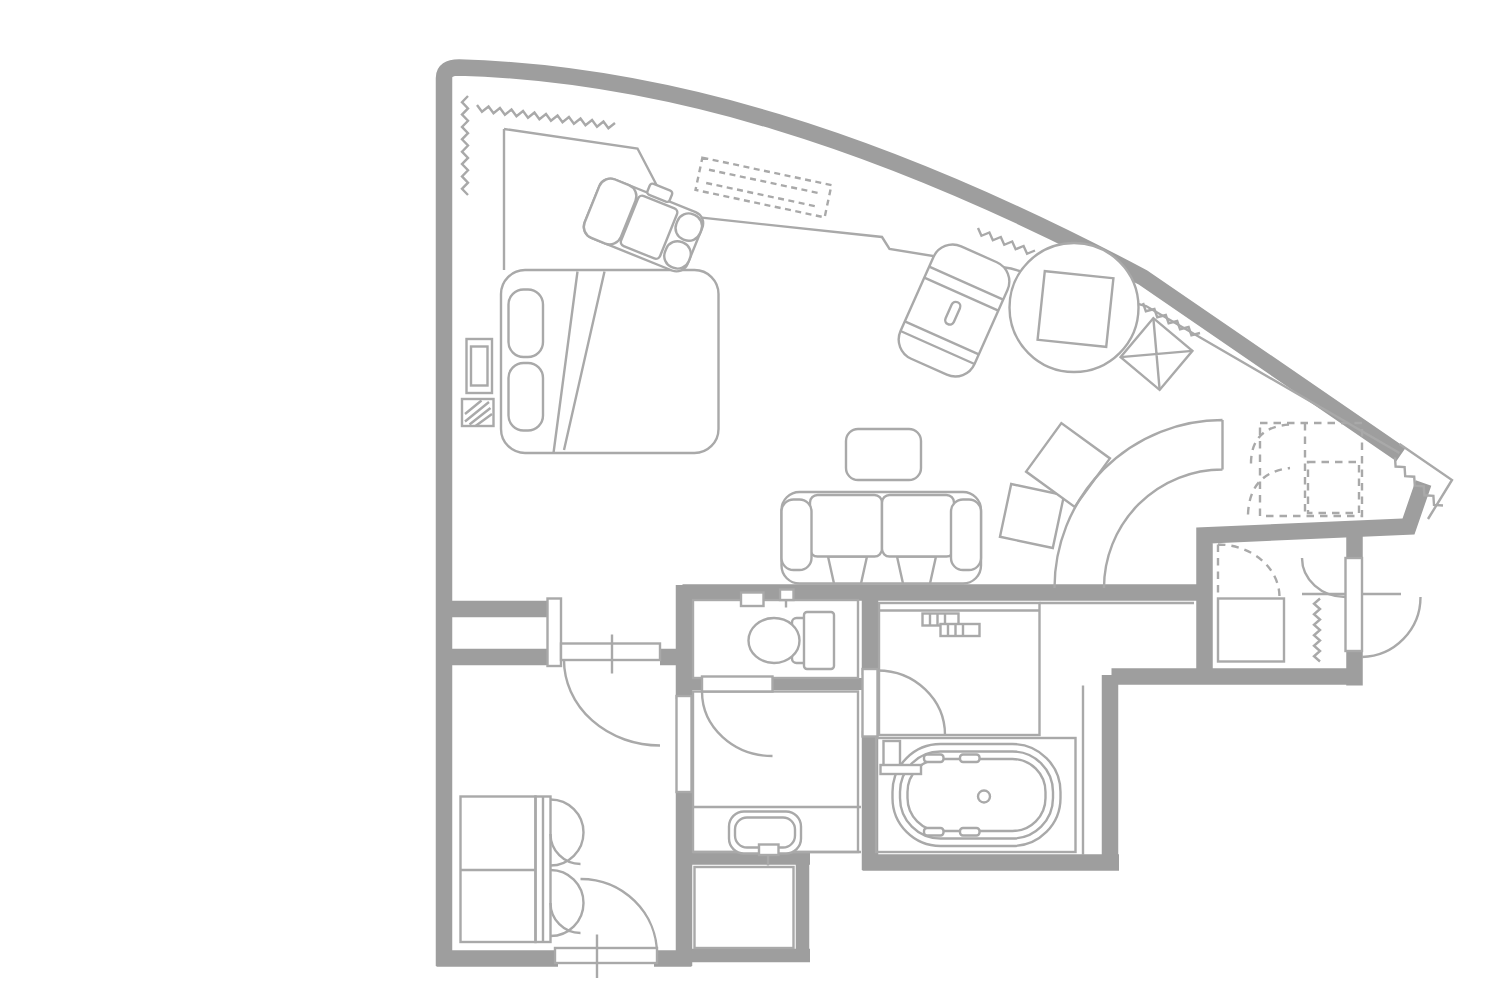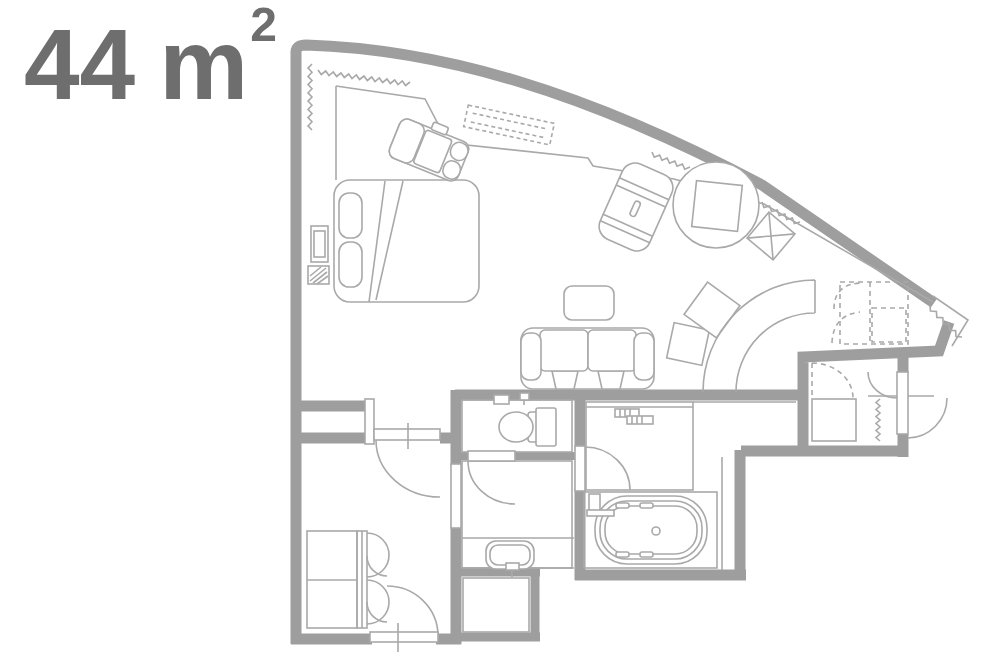"44 m2" div.area-label { html: <div><span>44</span><span>m</span><sup>2</sup></div> -> none }
